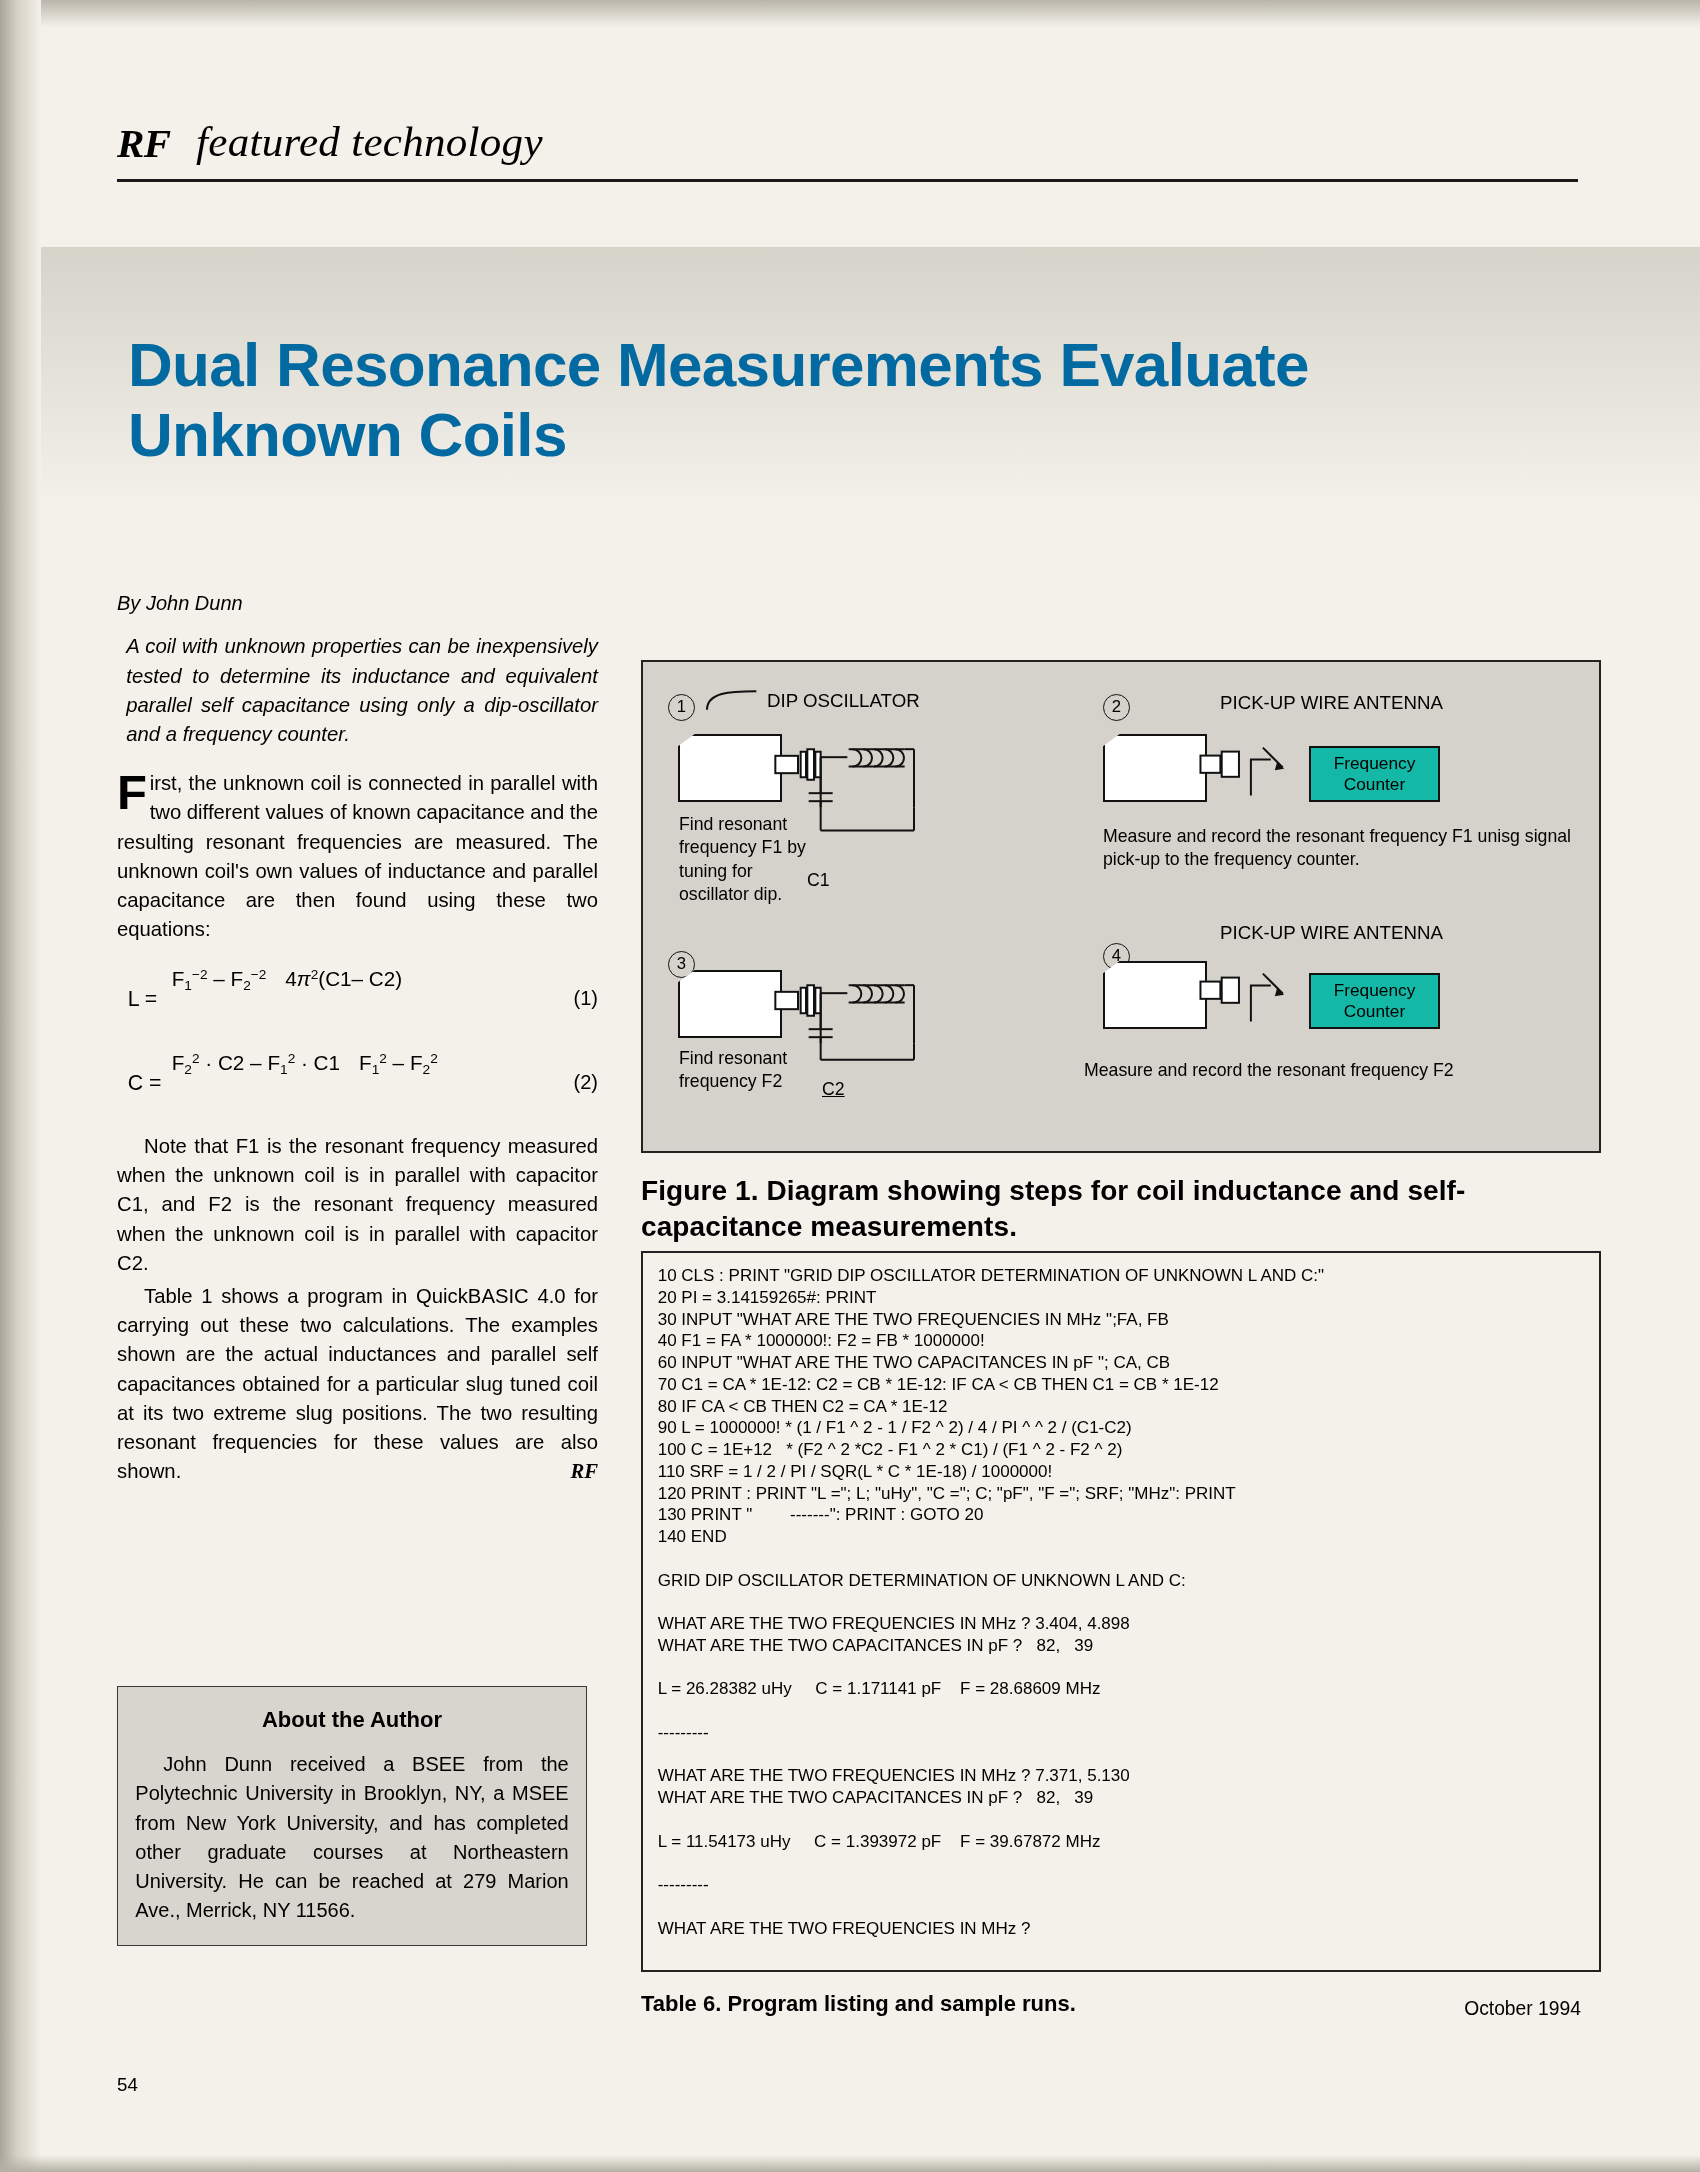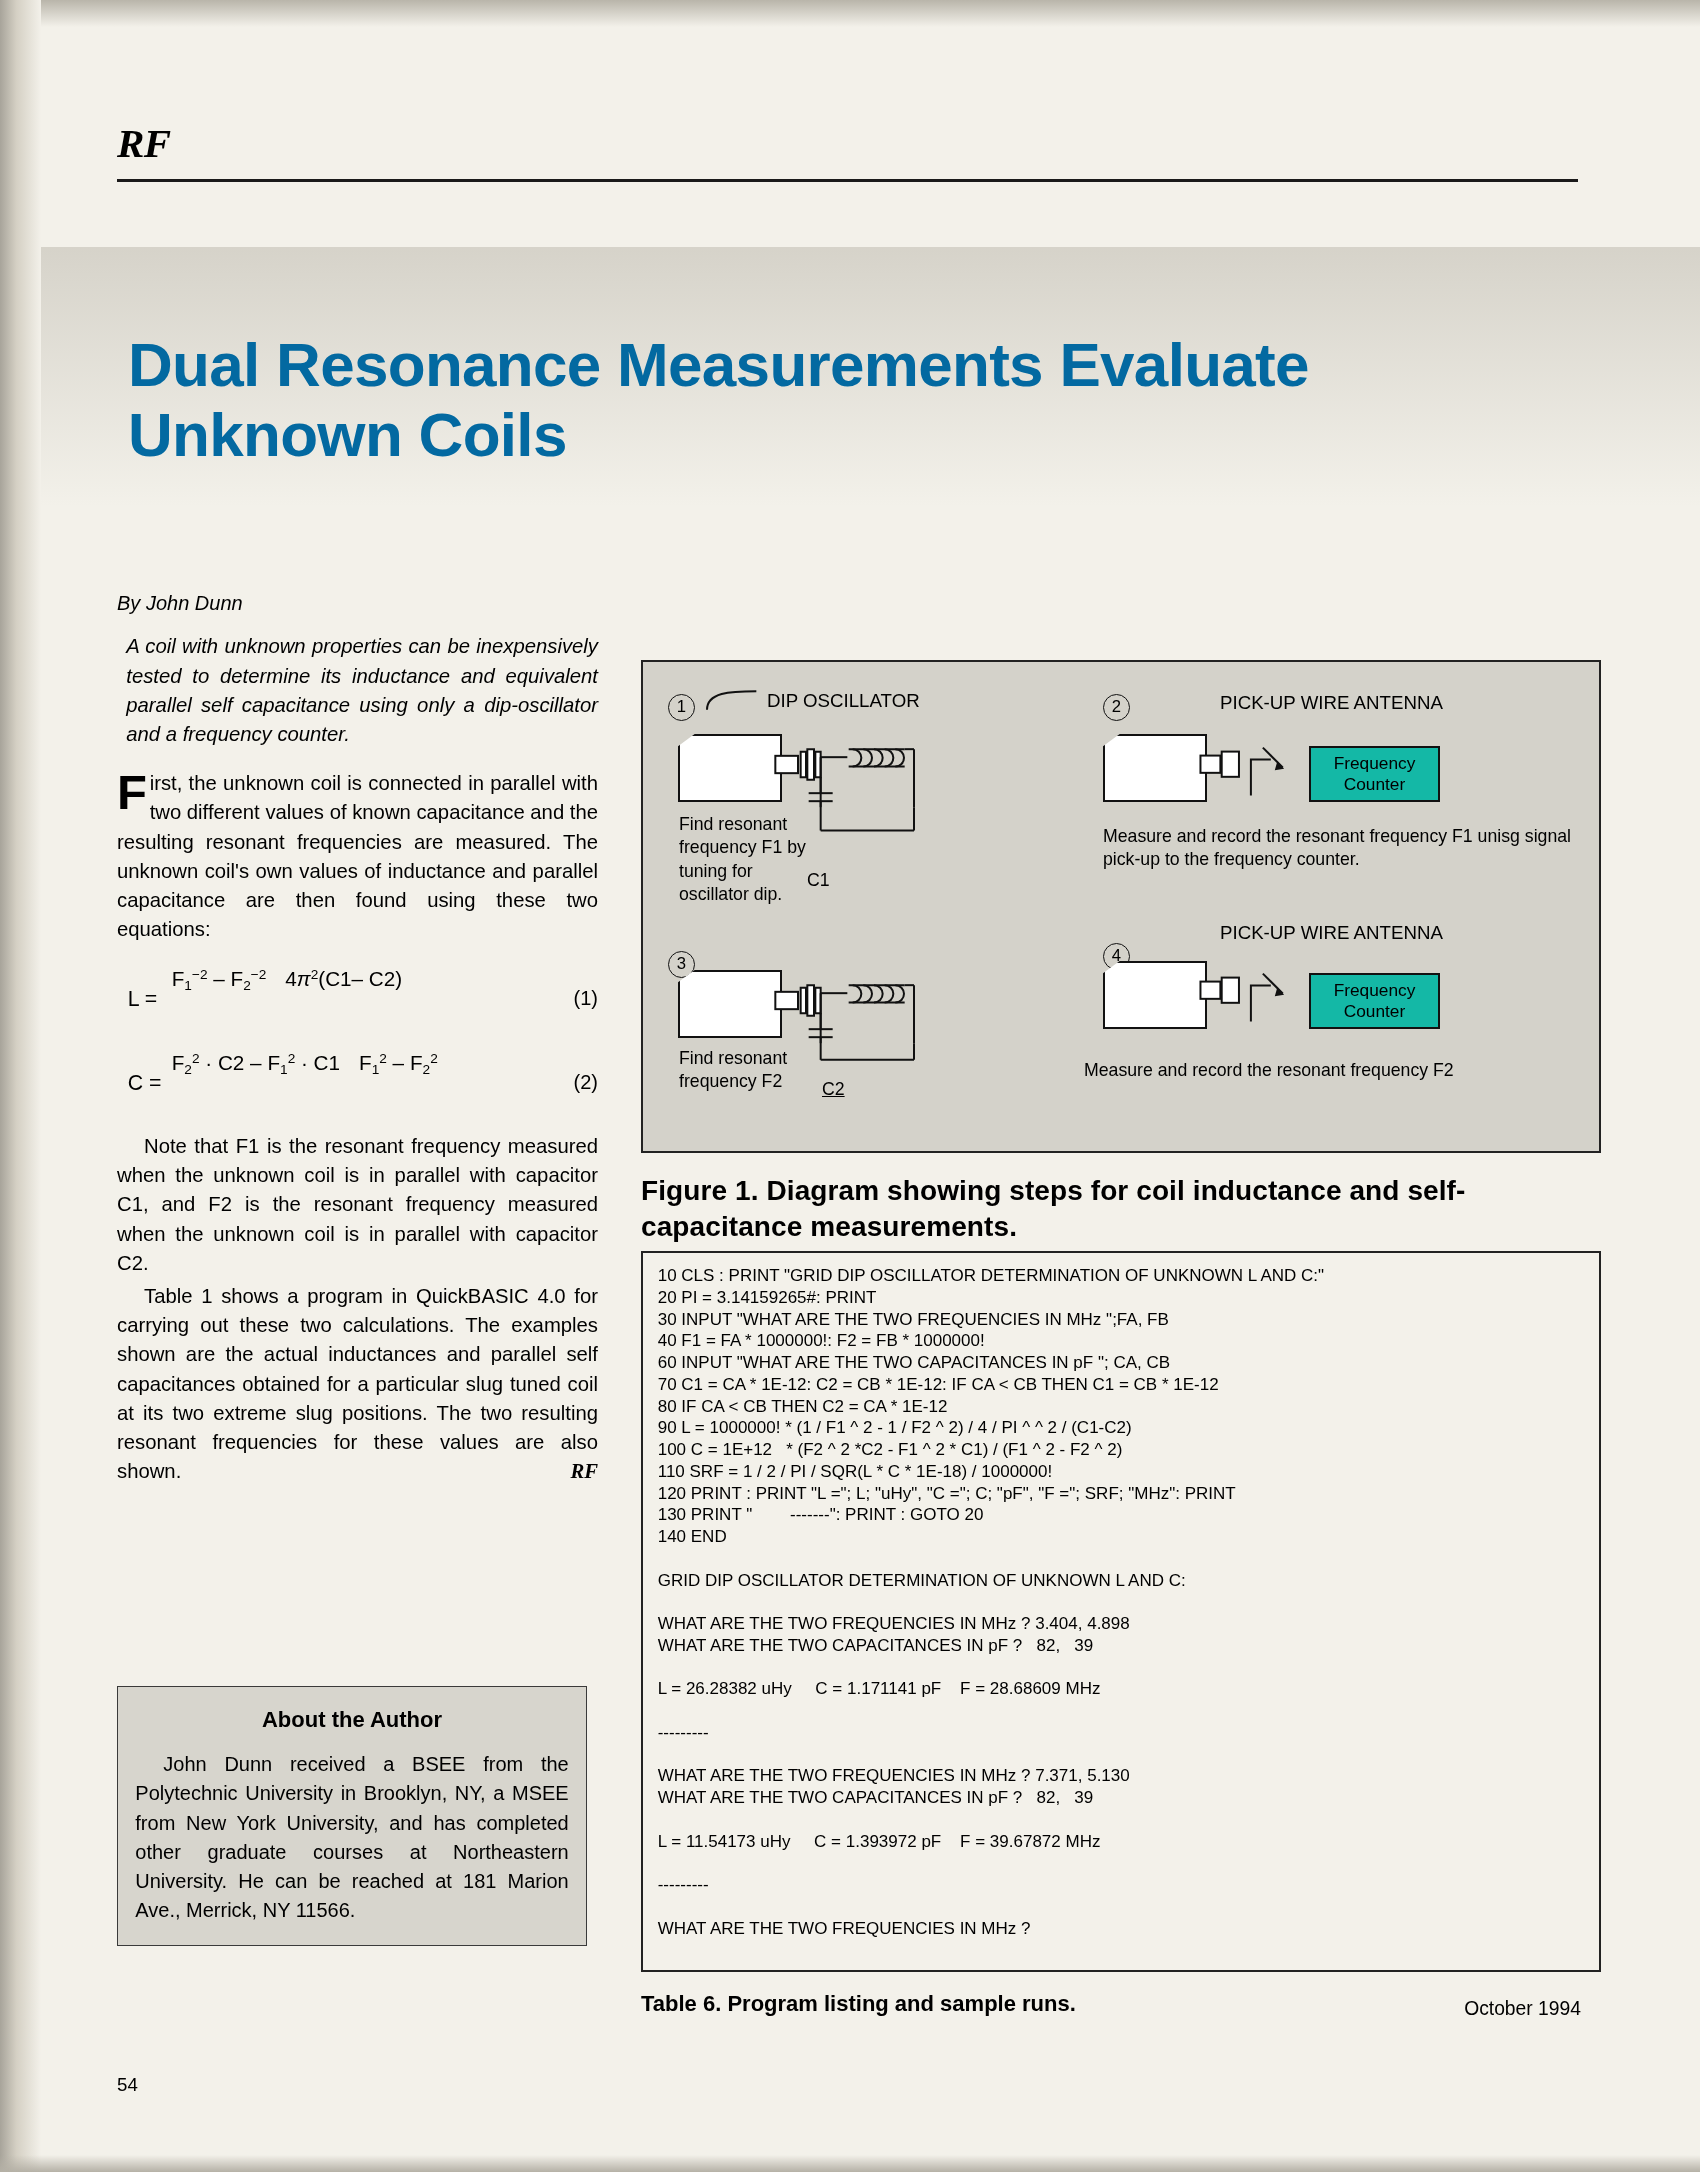"featured technology" span.feat { html: none -> <span>featured technology</span> }
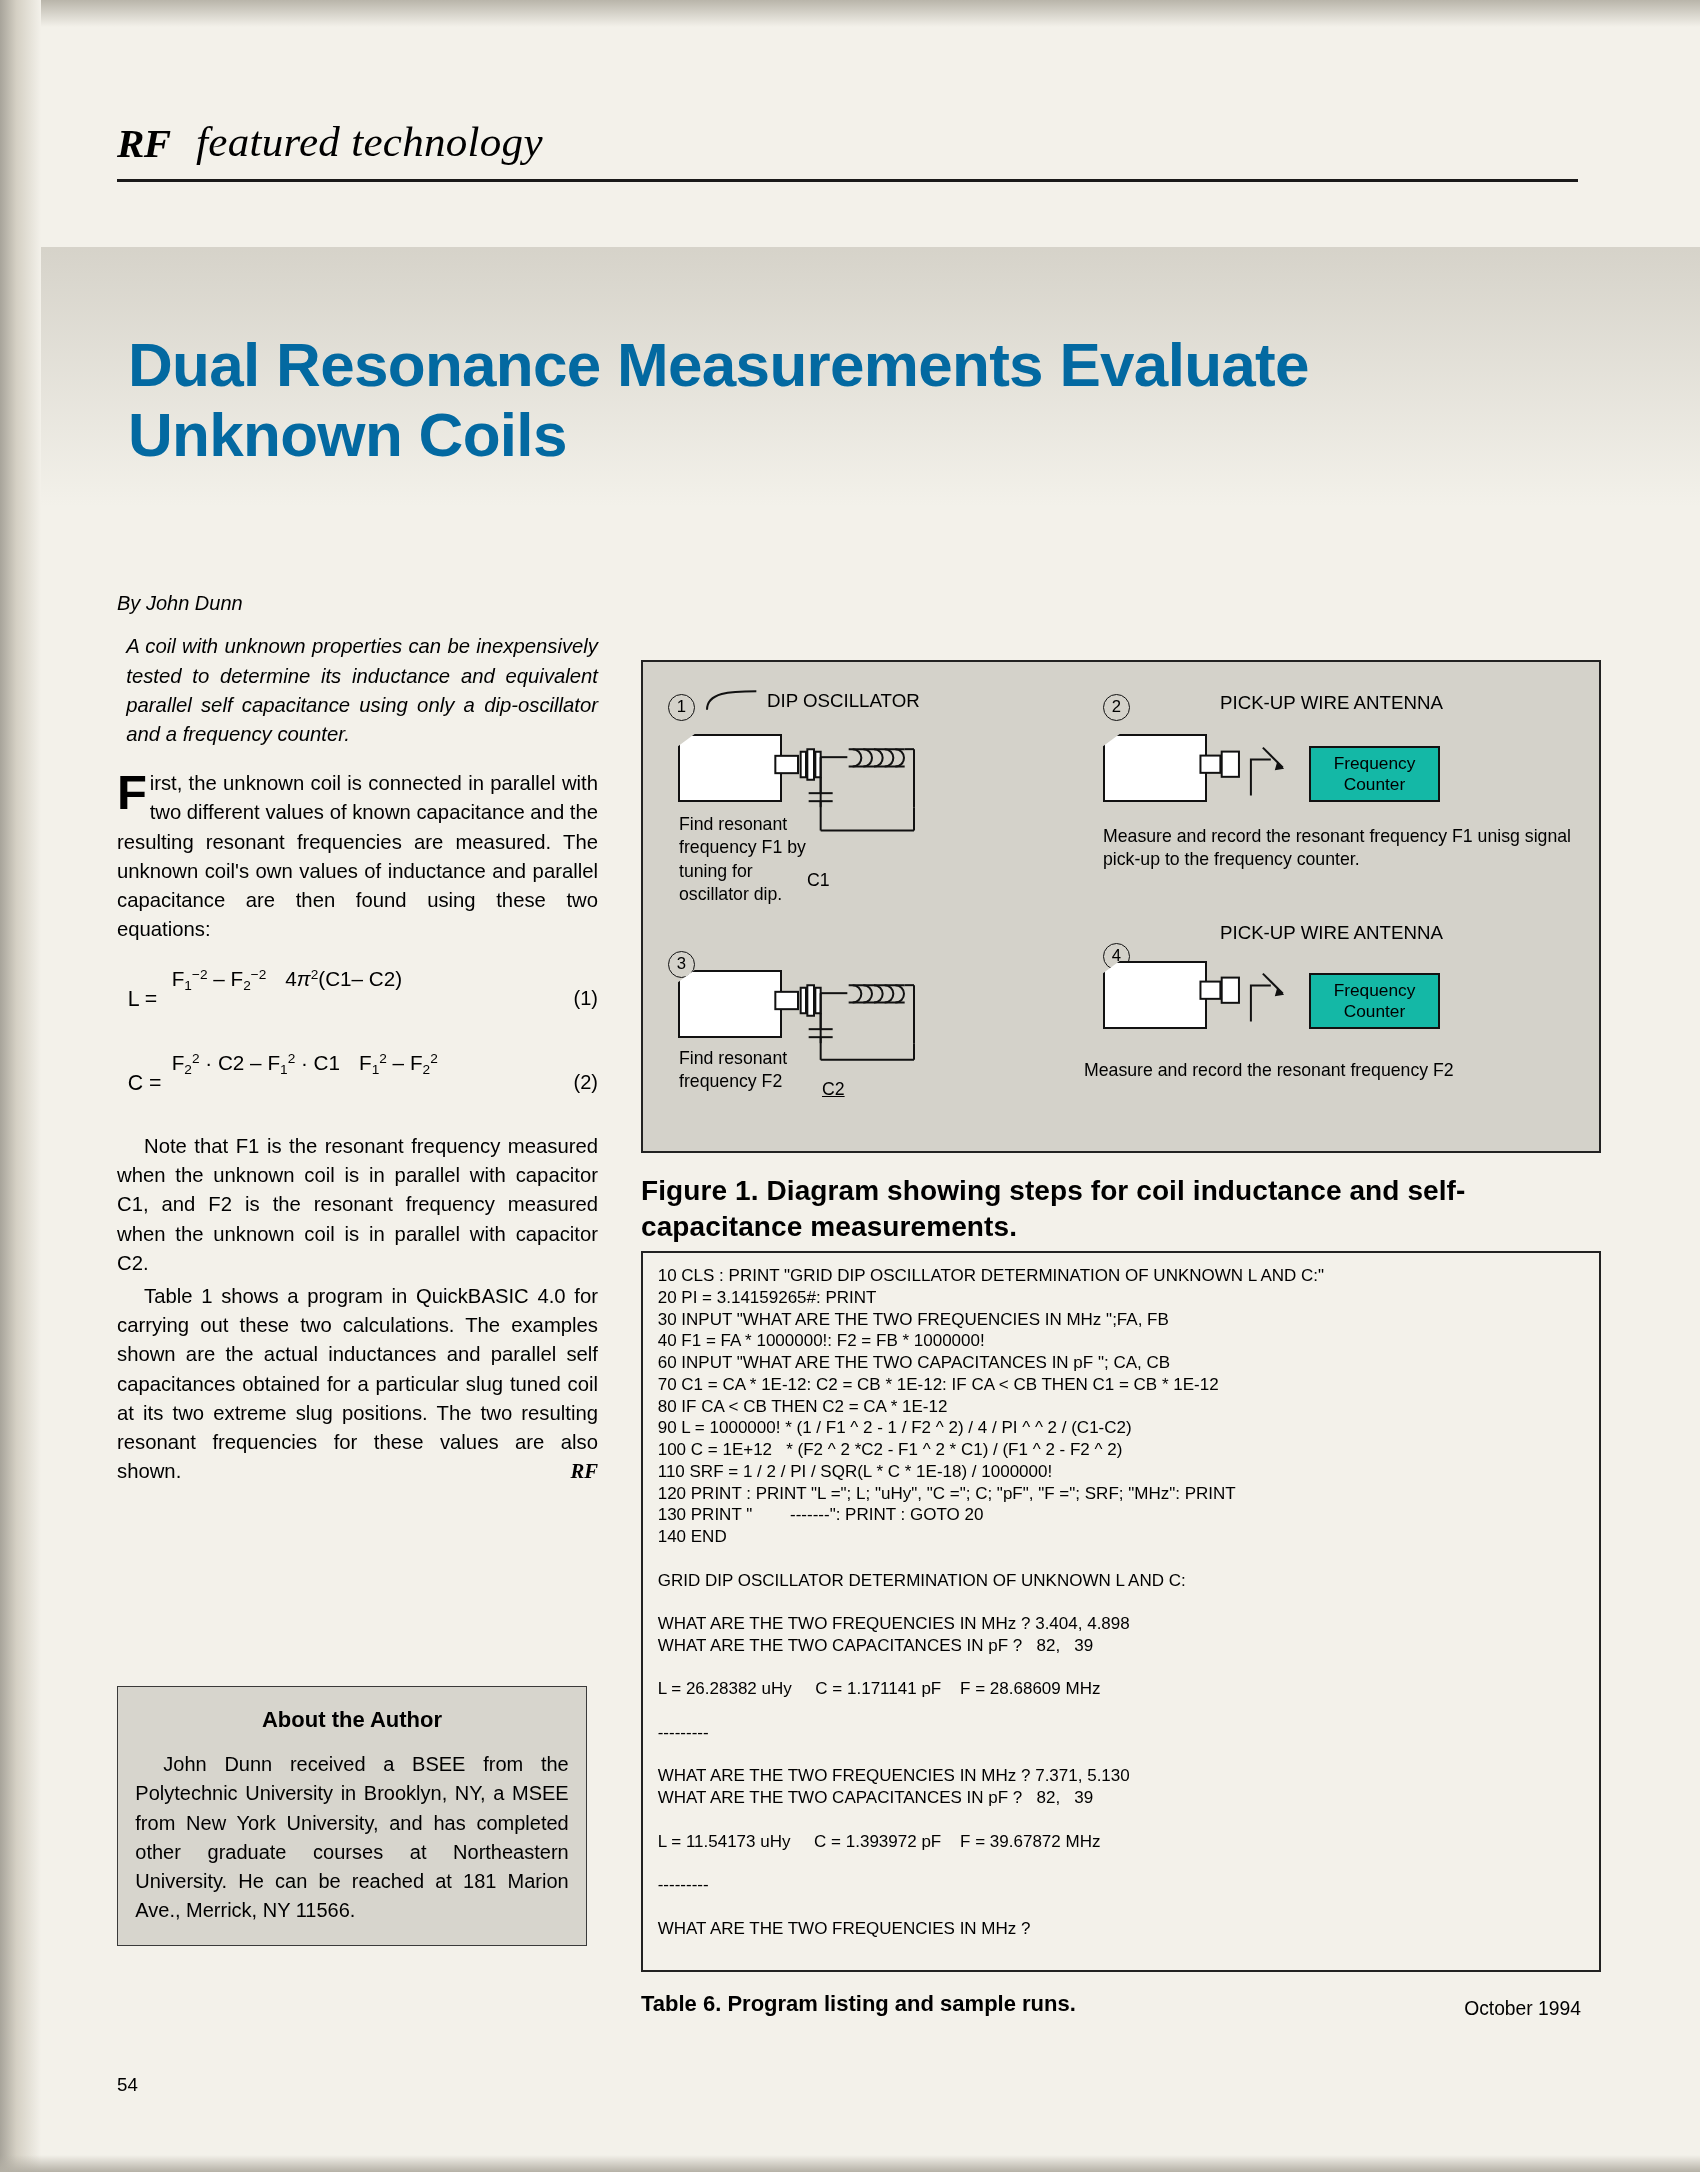"John Dunn received a BSEE" p { text: 181 -> 279 }
